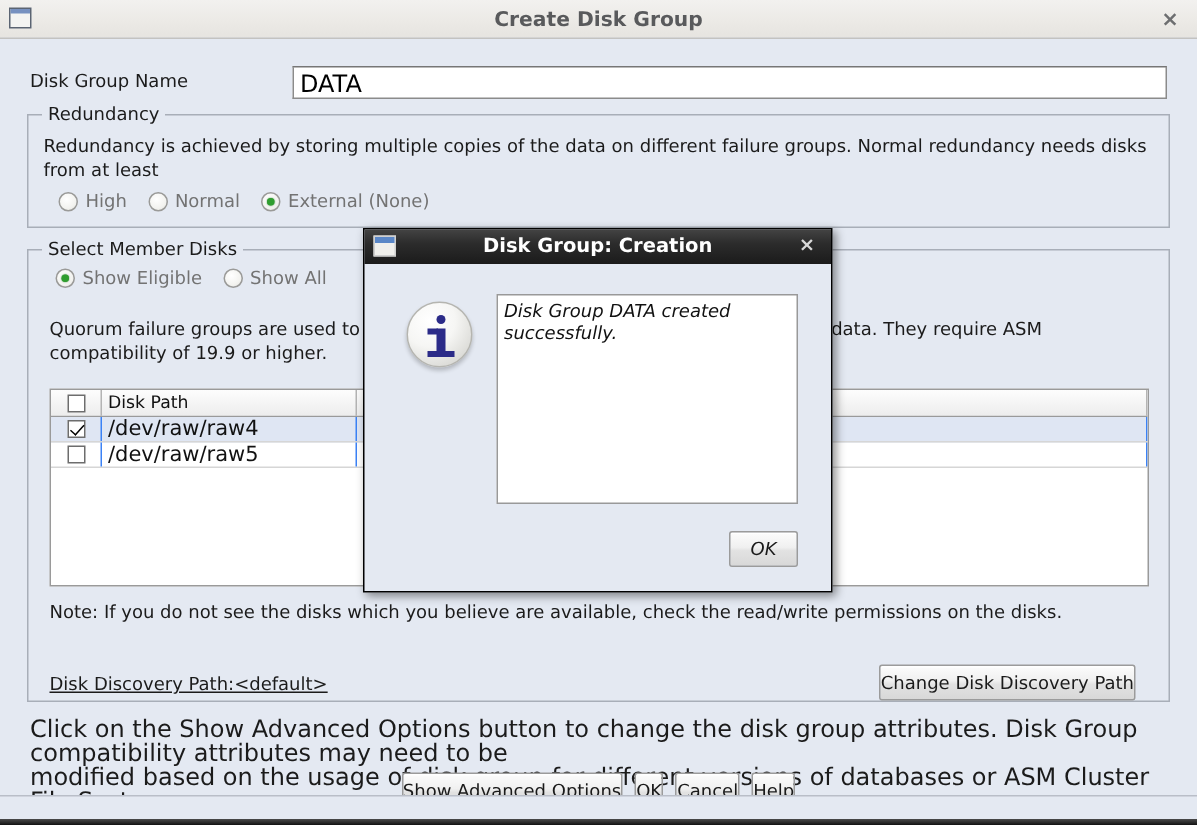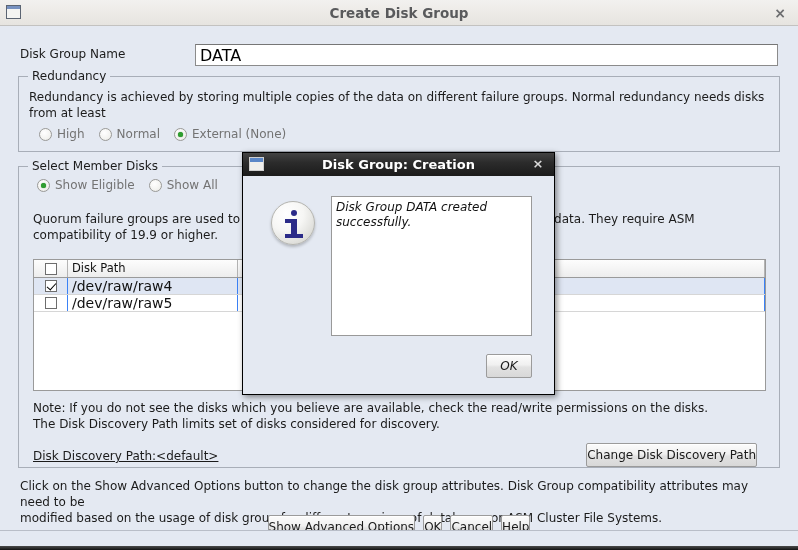"The Disk Discovery Path limits" div.para { html: <div> <span>The Disk Discovery Path limits set of disks considered for discovery.</span> </div> -> none }
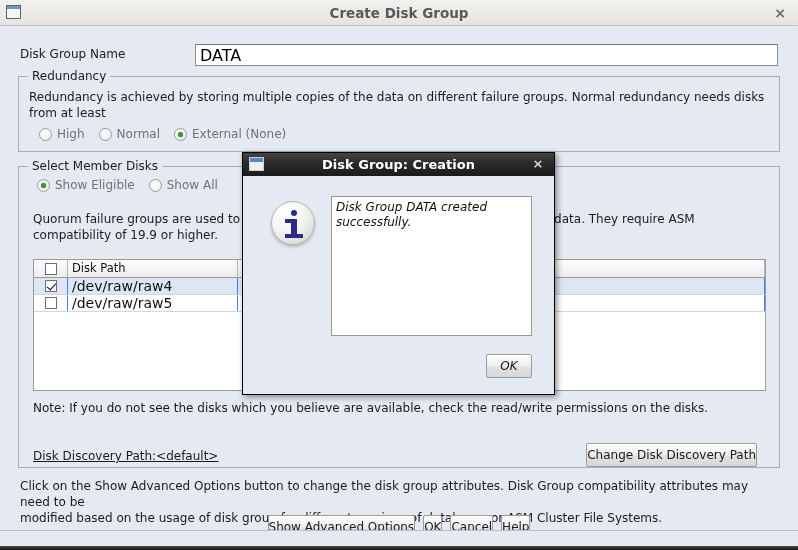"Click on the Show Advanced" .footer-note { font-size: 12px -> 16px }
